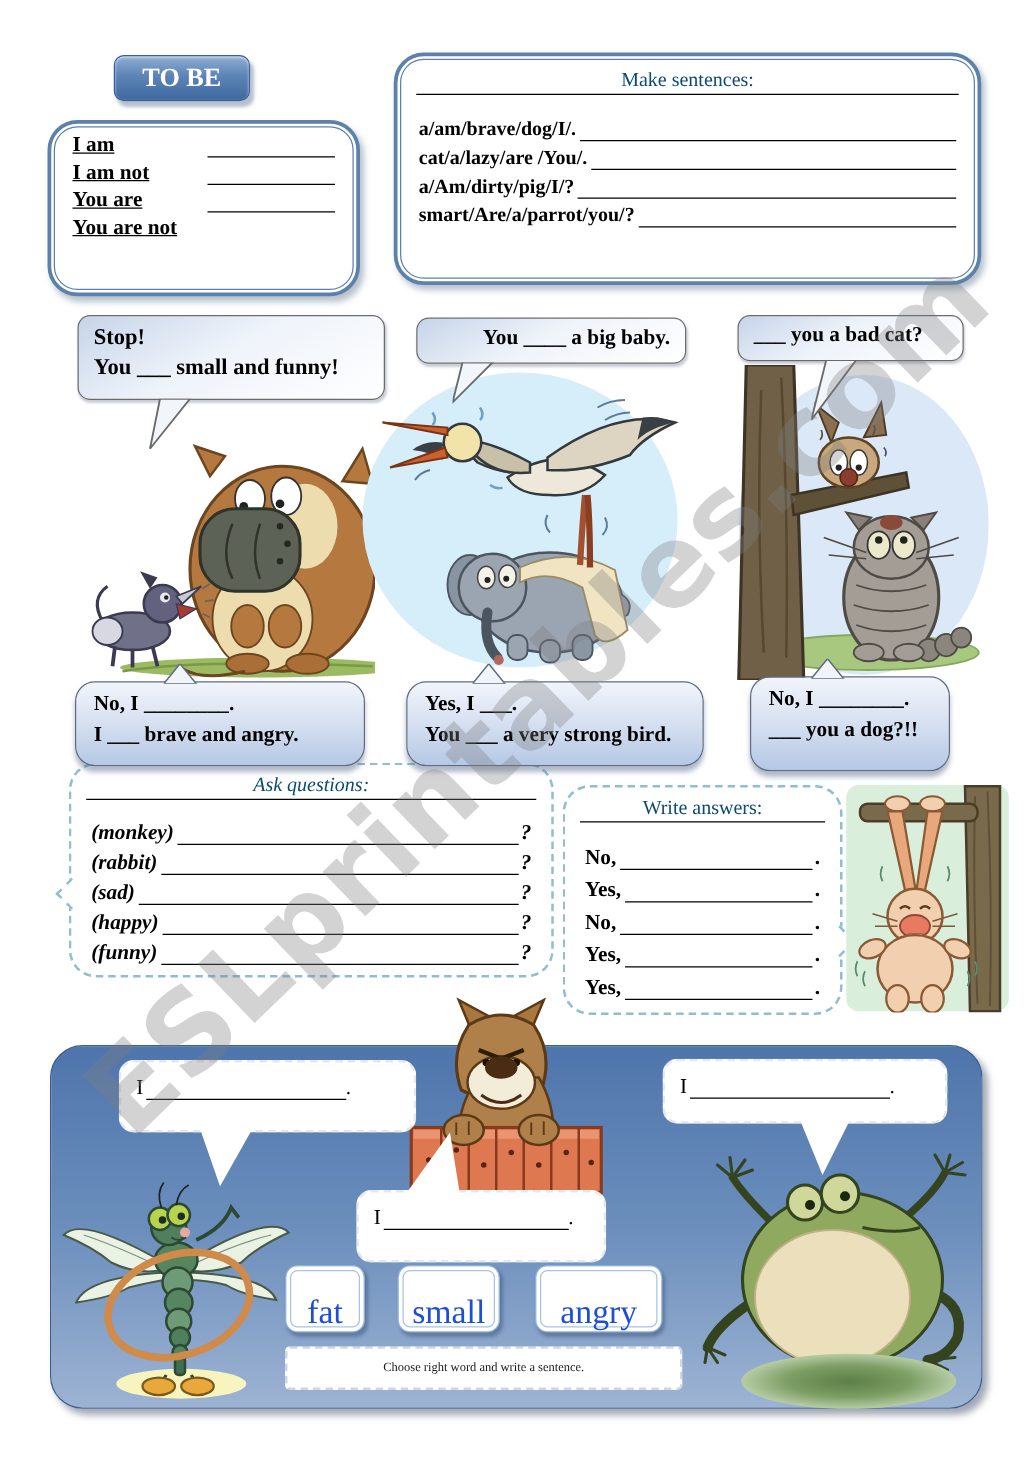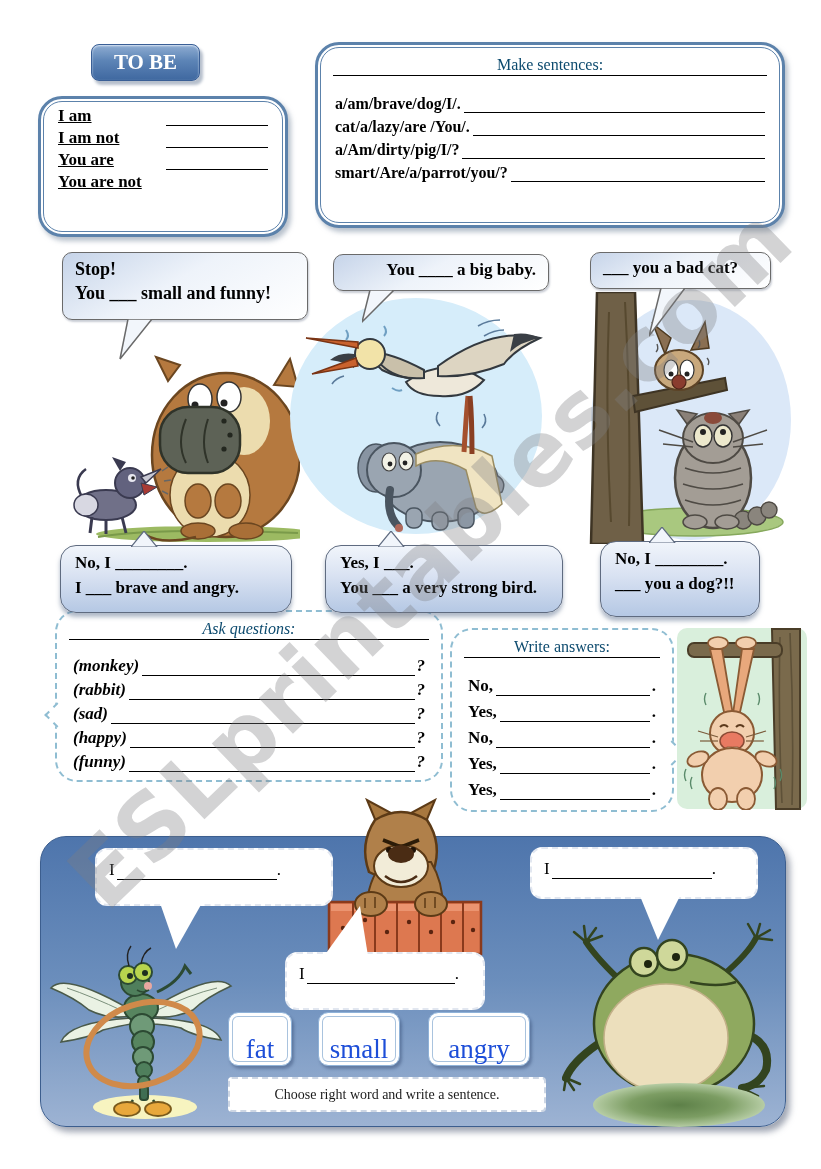"Choose right word and write" .choose-box { font-size: 14px -> 10px }
